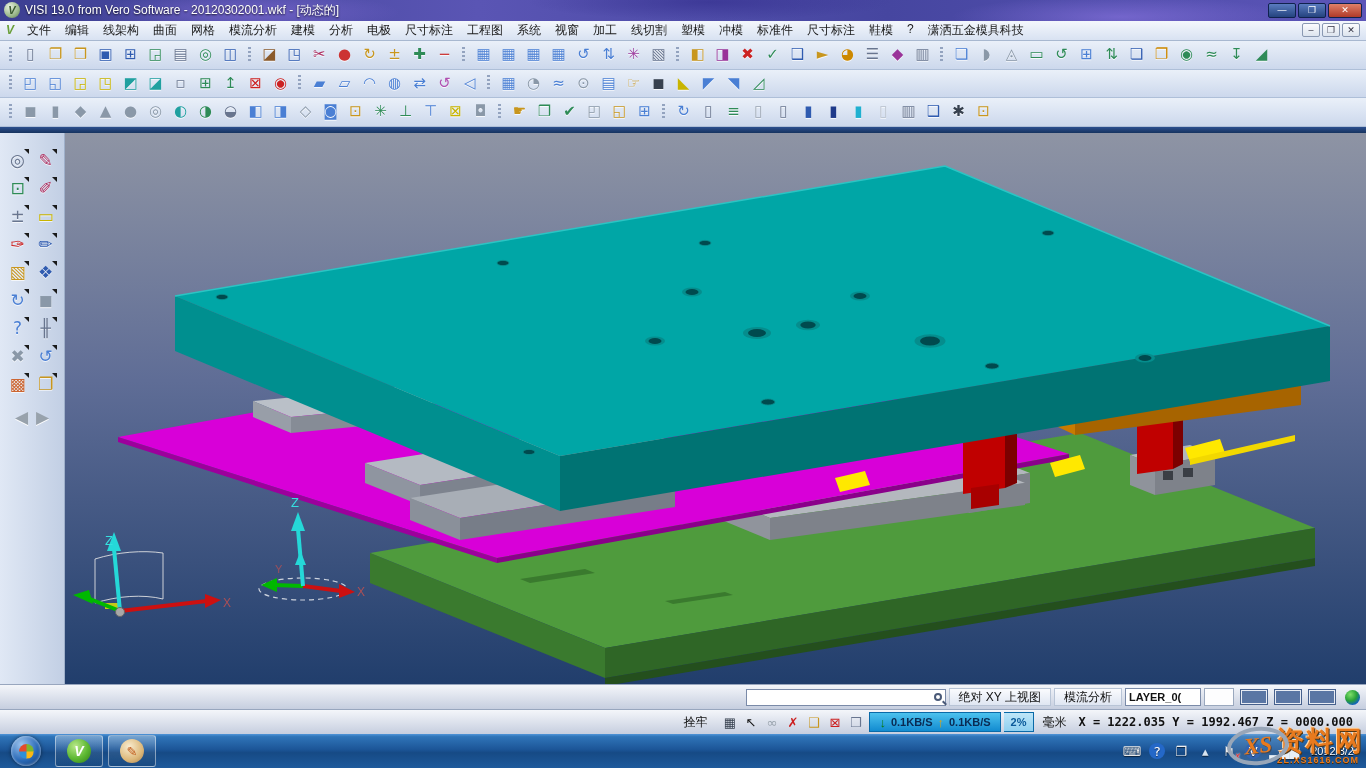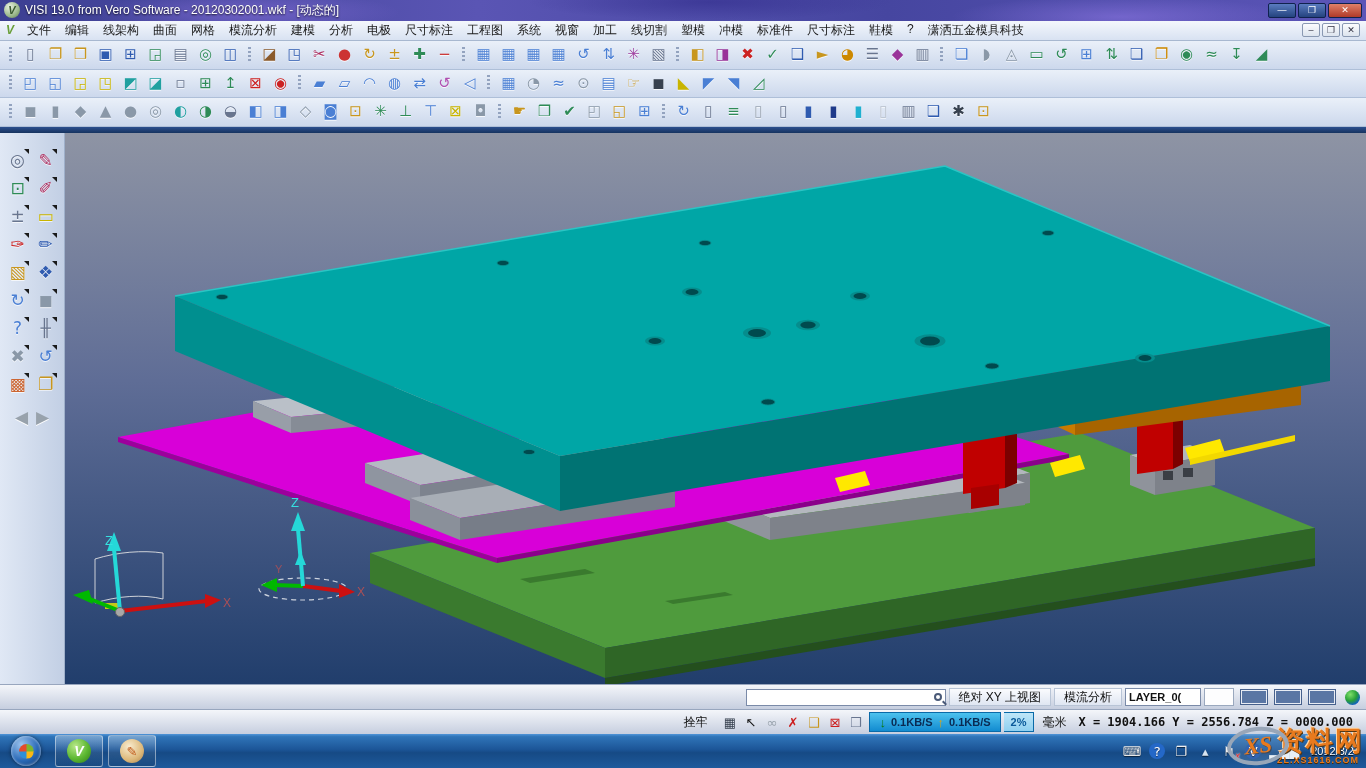"X = 1904.166 Y =" span.coords { text: 1904.166 Y = 2556.784 -> 1222.035 Y = 1992.467 }
